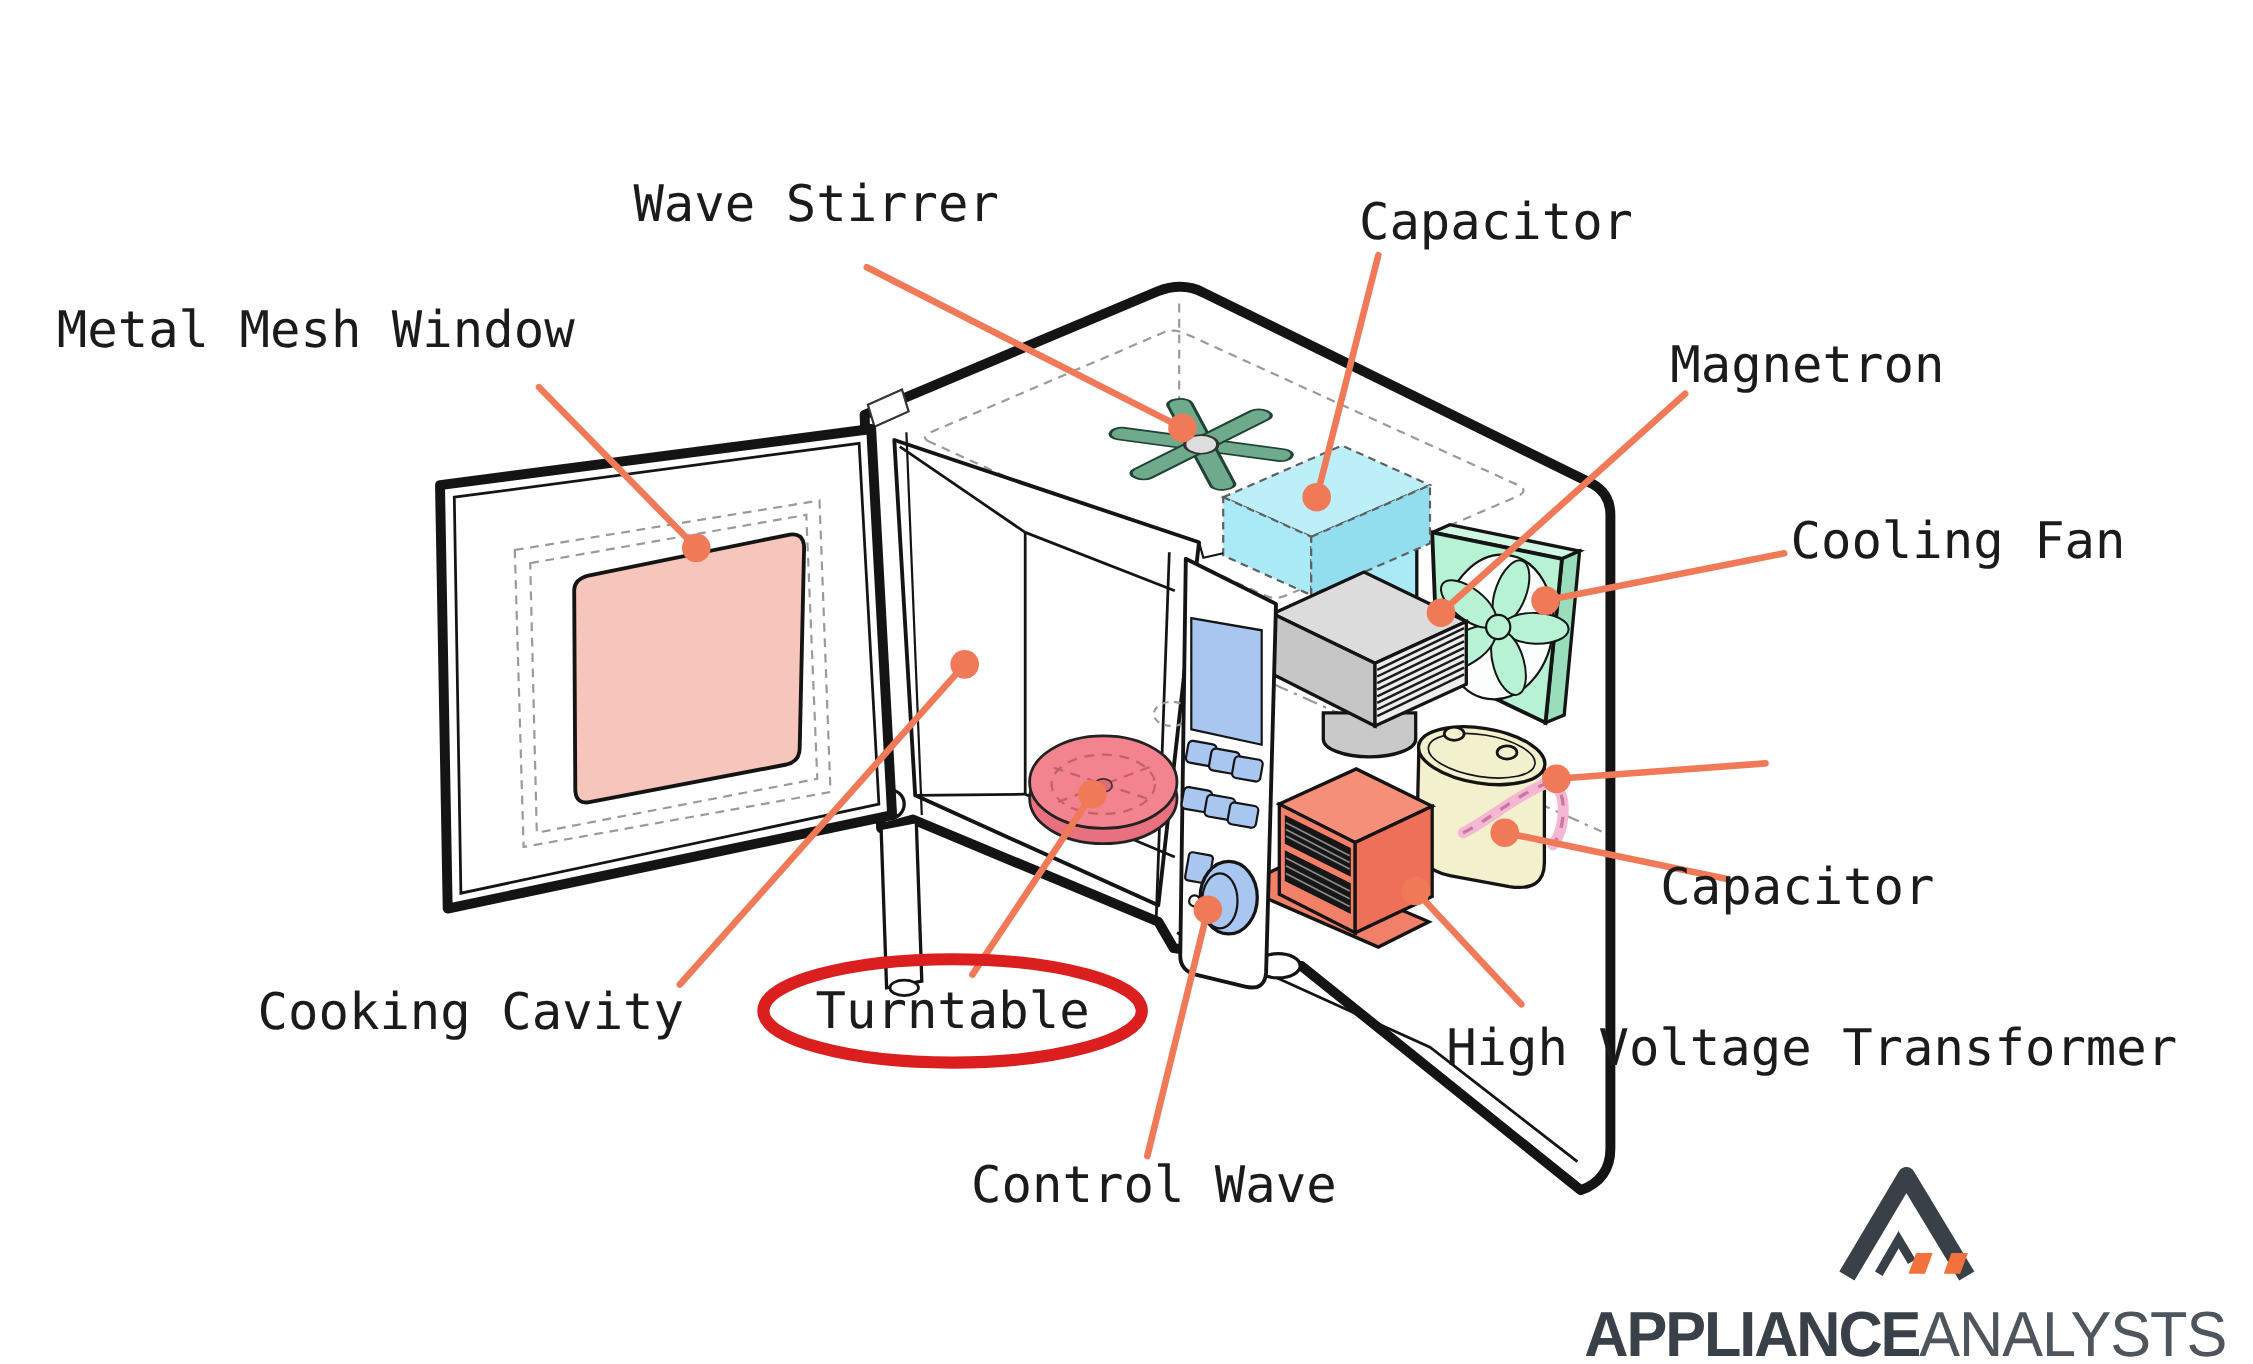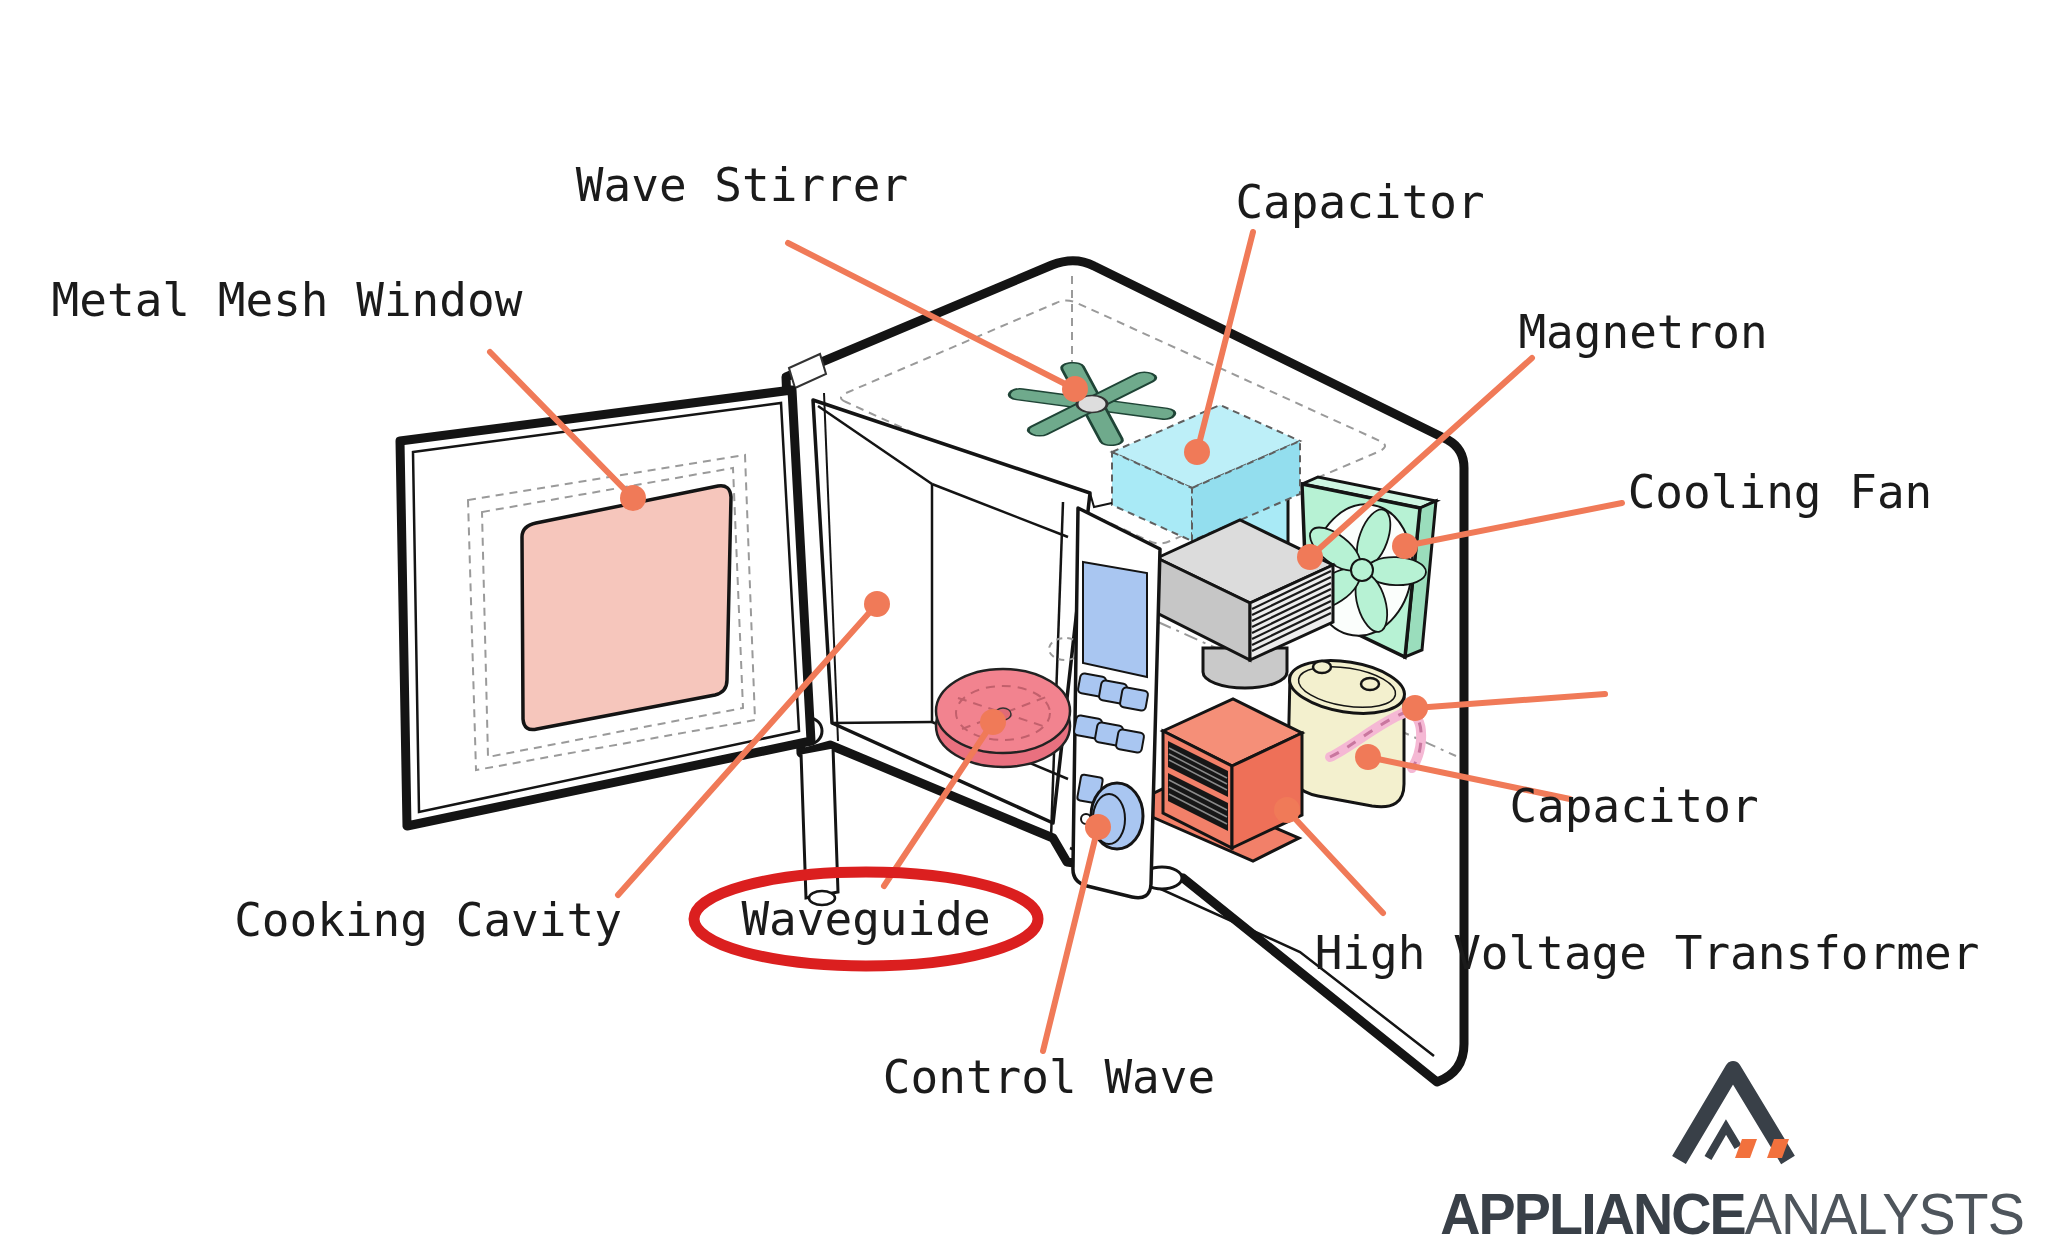"Waveguide" div.lbl { text: Waveguide -> Turntable }
